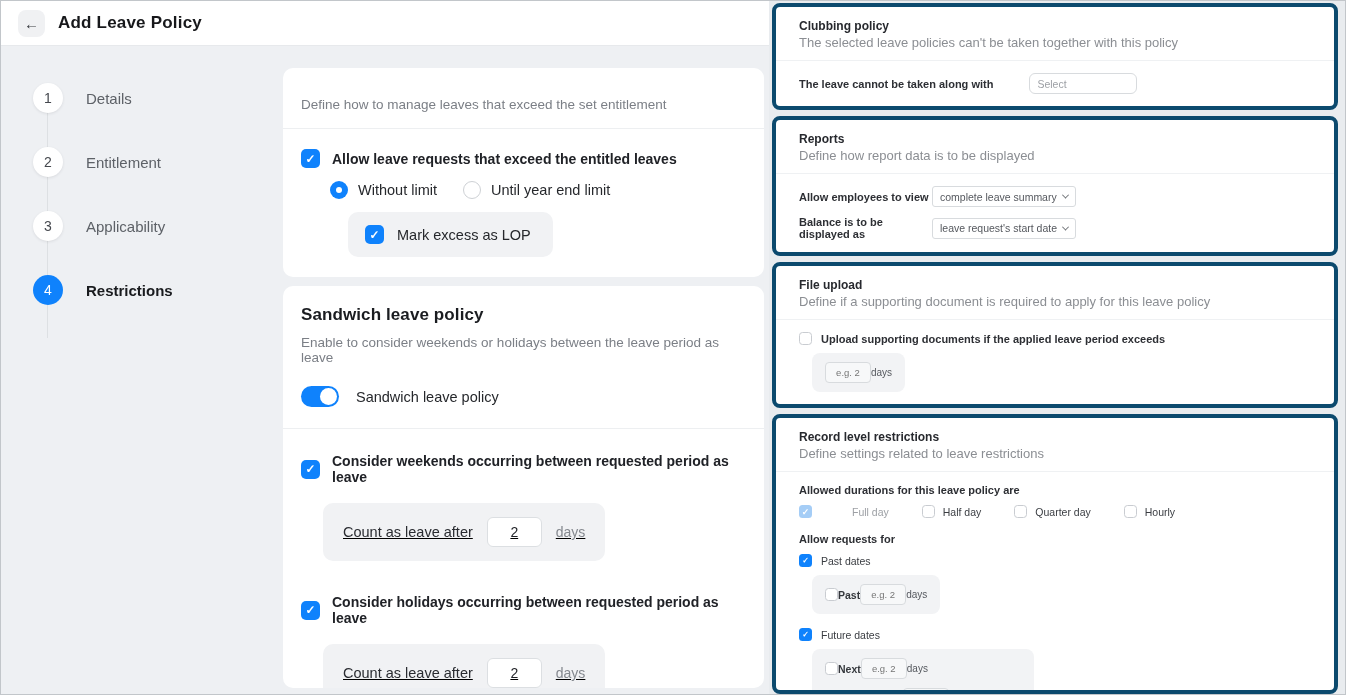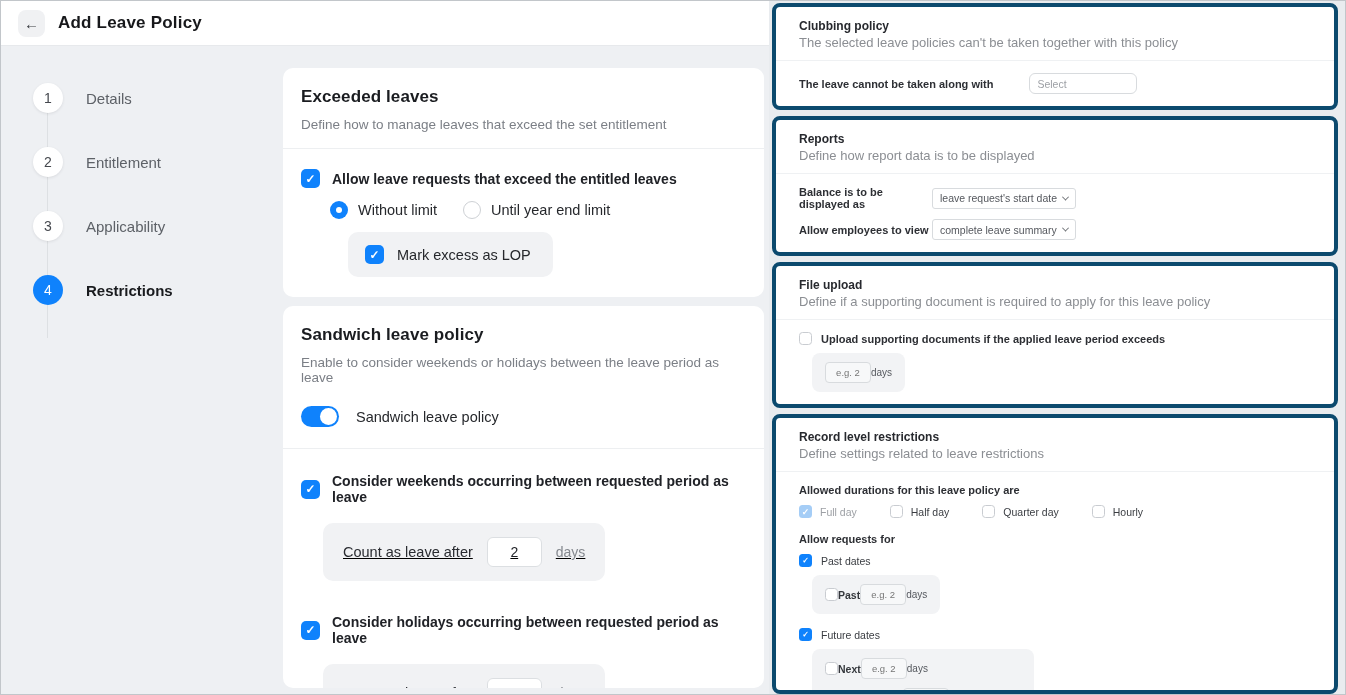"Exceeded leaves" div.card-title { html: <div>Exceeded leaves</div> -> none }
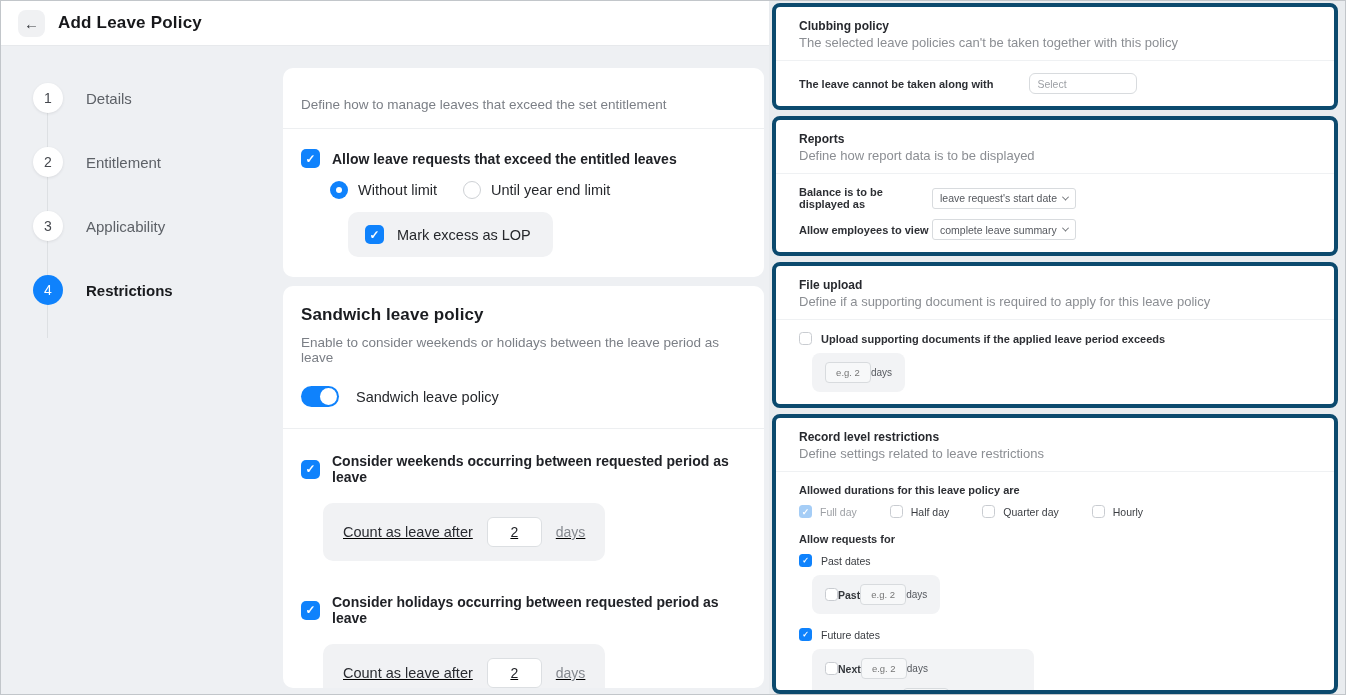"Balance is to be displayed" div { order: before "Allow employees to view" -> after "Allow employees to view" }
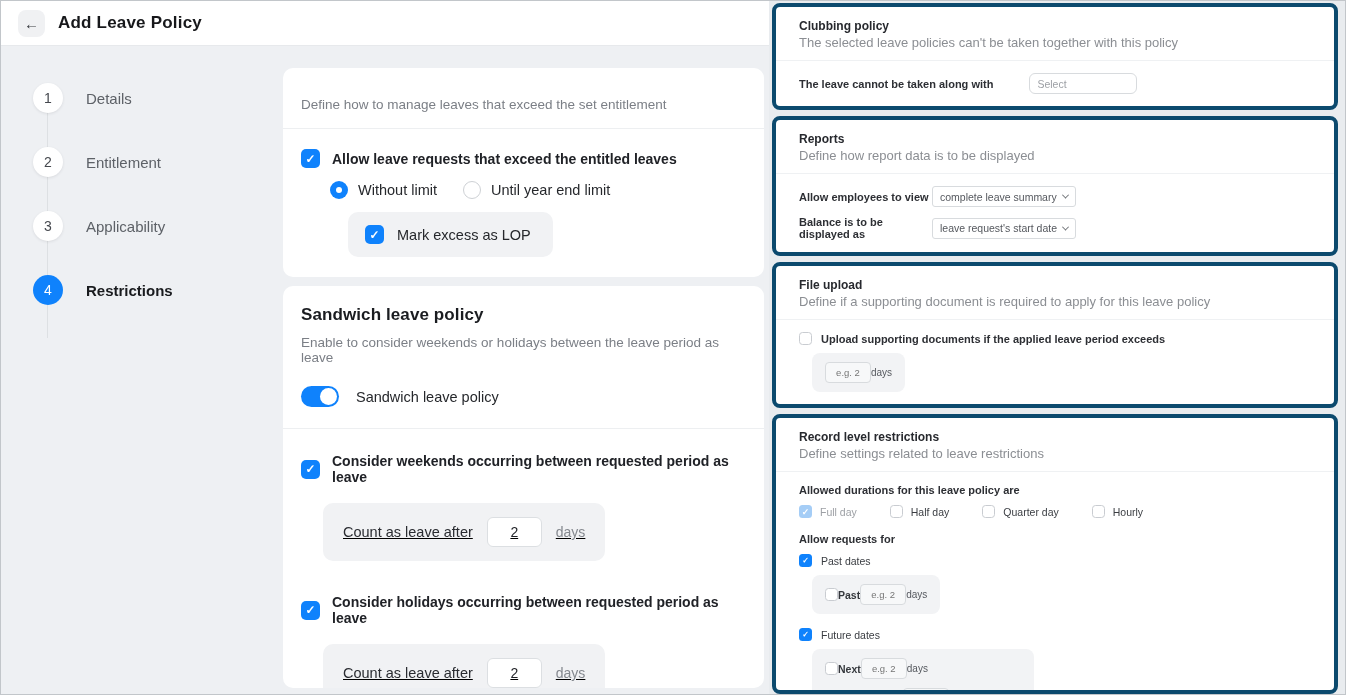"Full day" .dur-item.disabled .dur-label { margin-left: none -> 32px }
